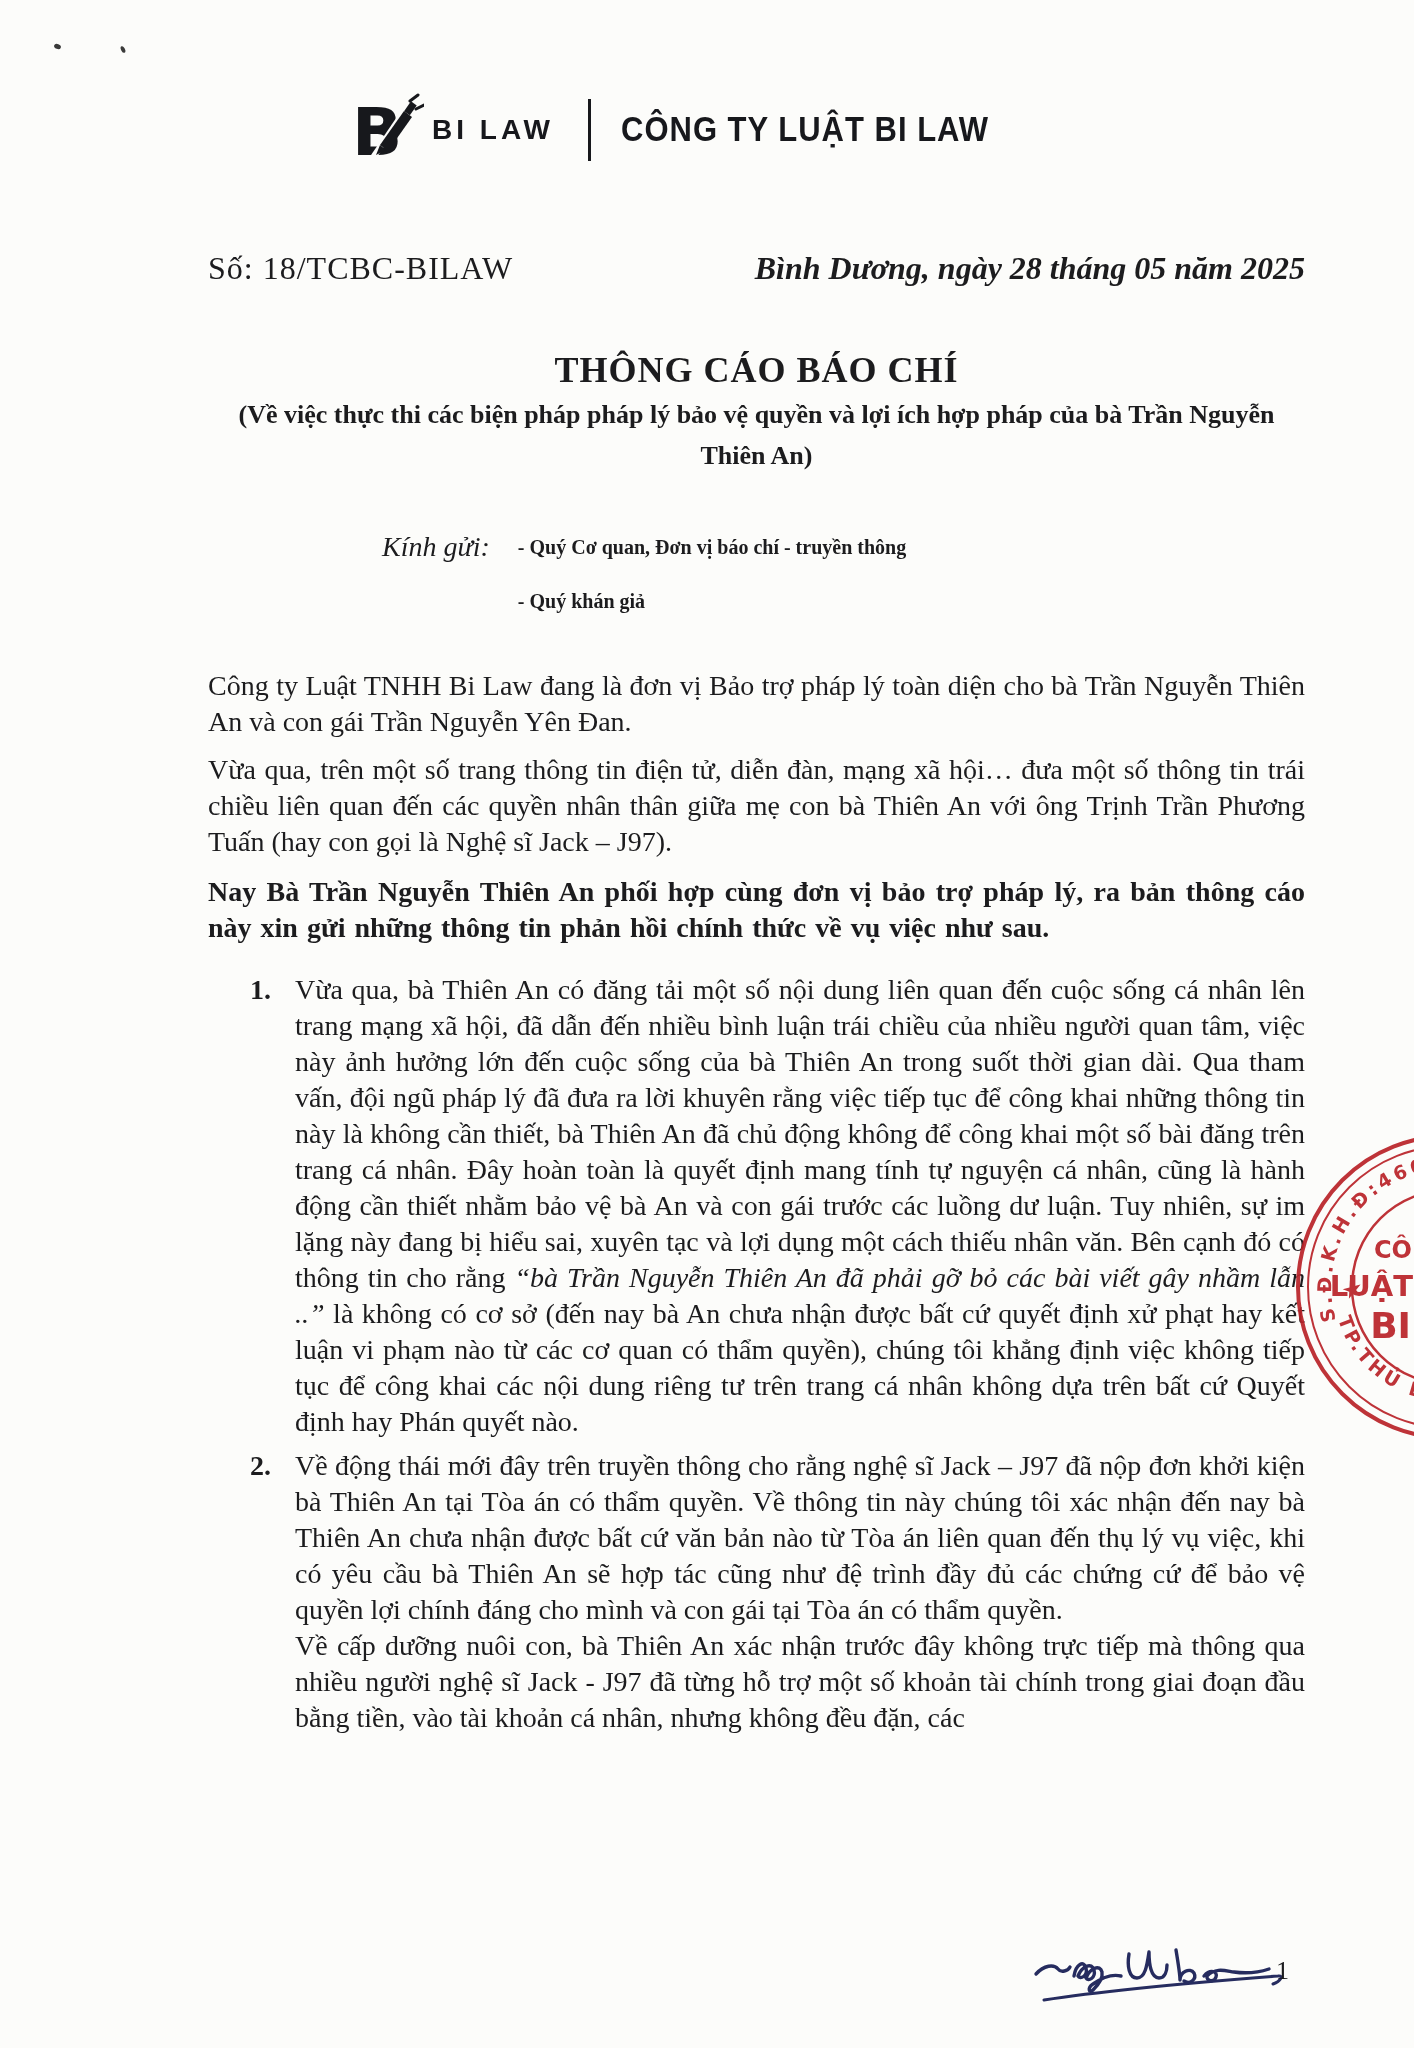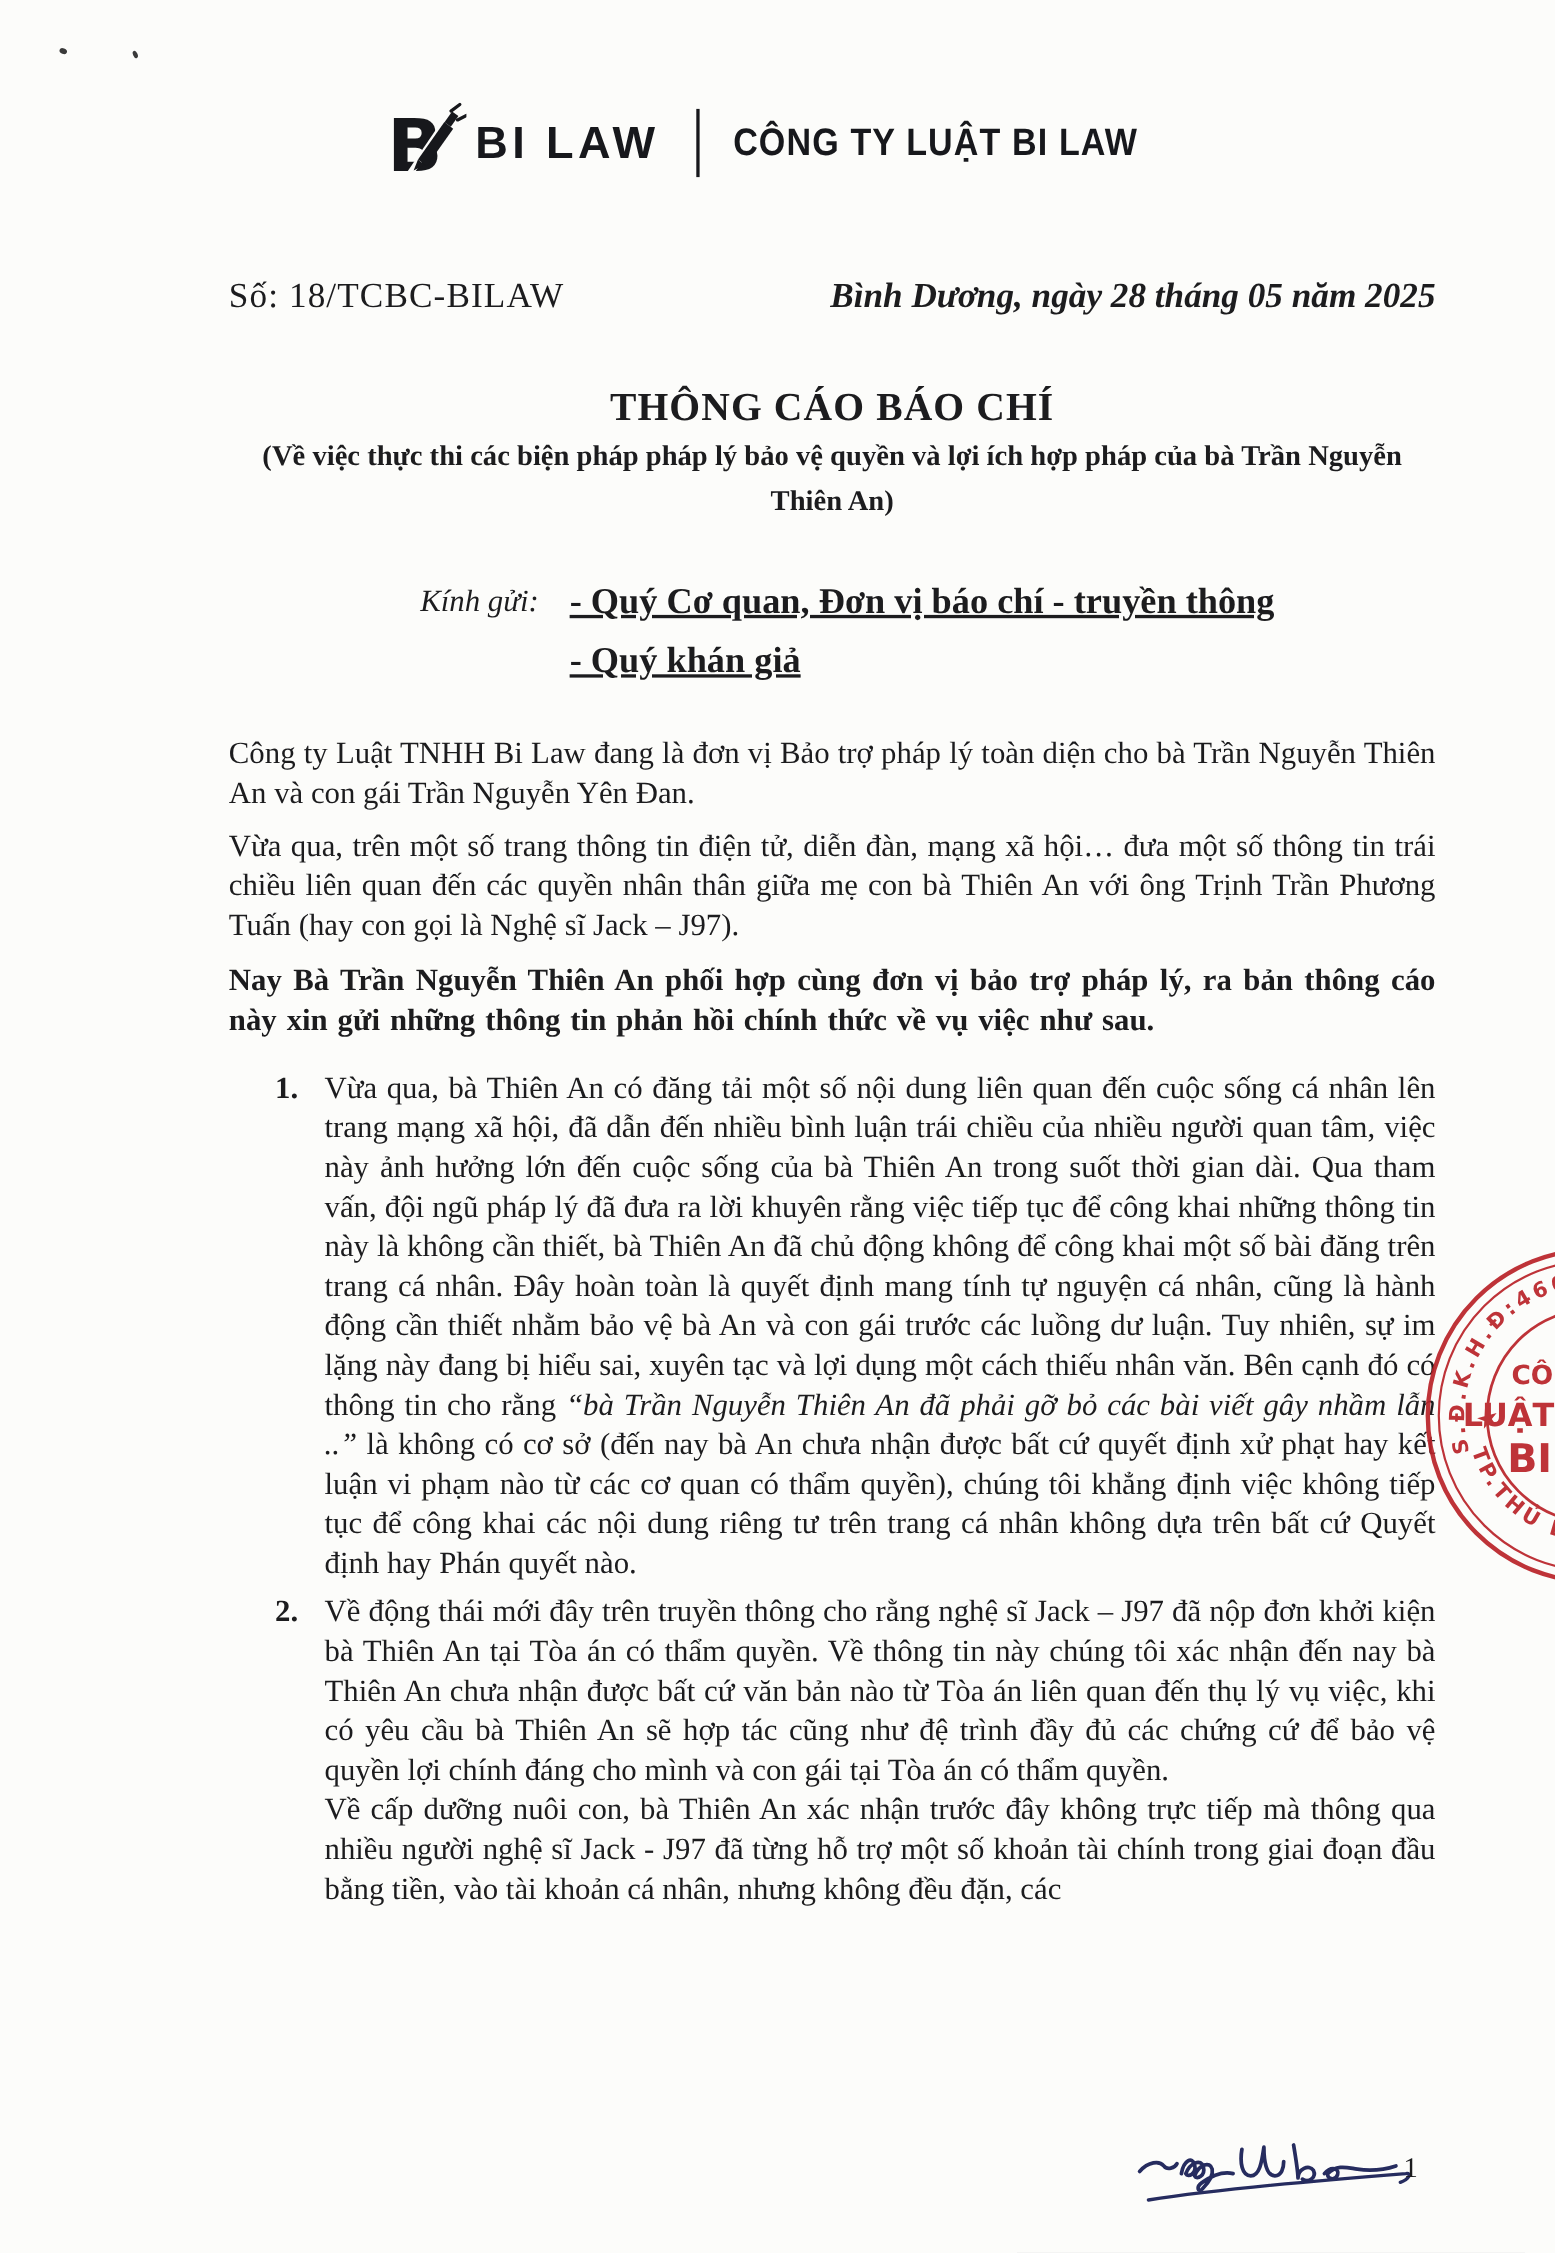"BI LAW" .brand-name { font-size: 41px -> 28px }
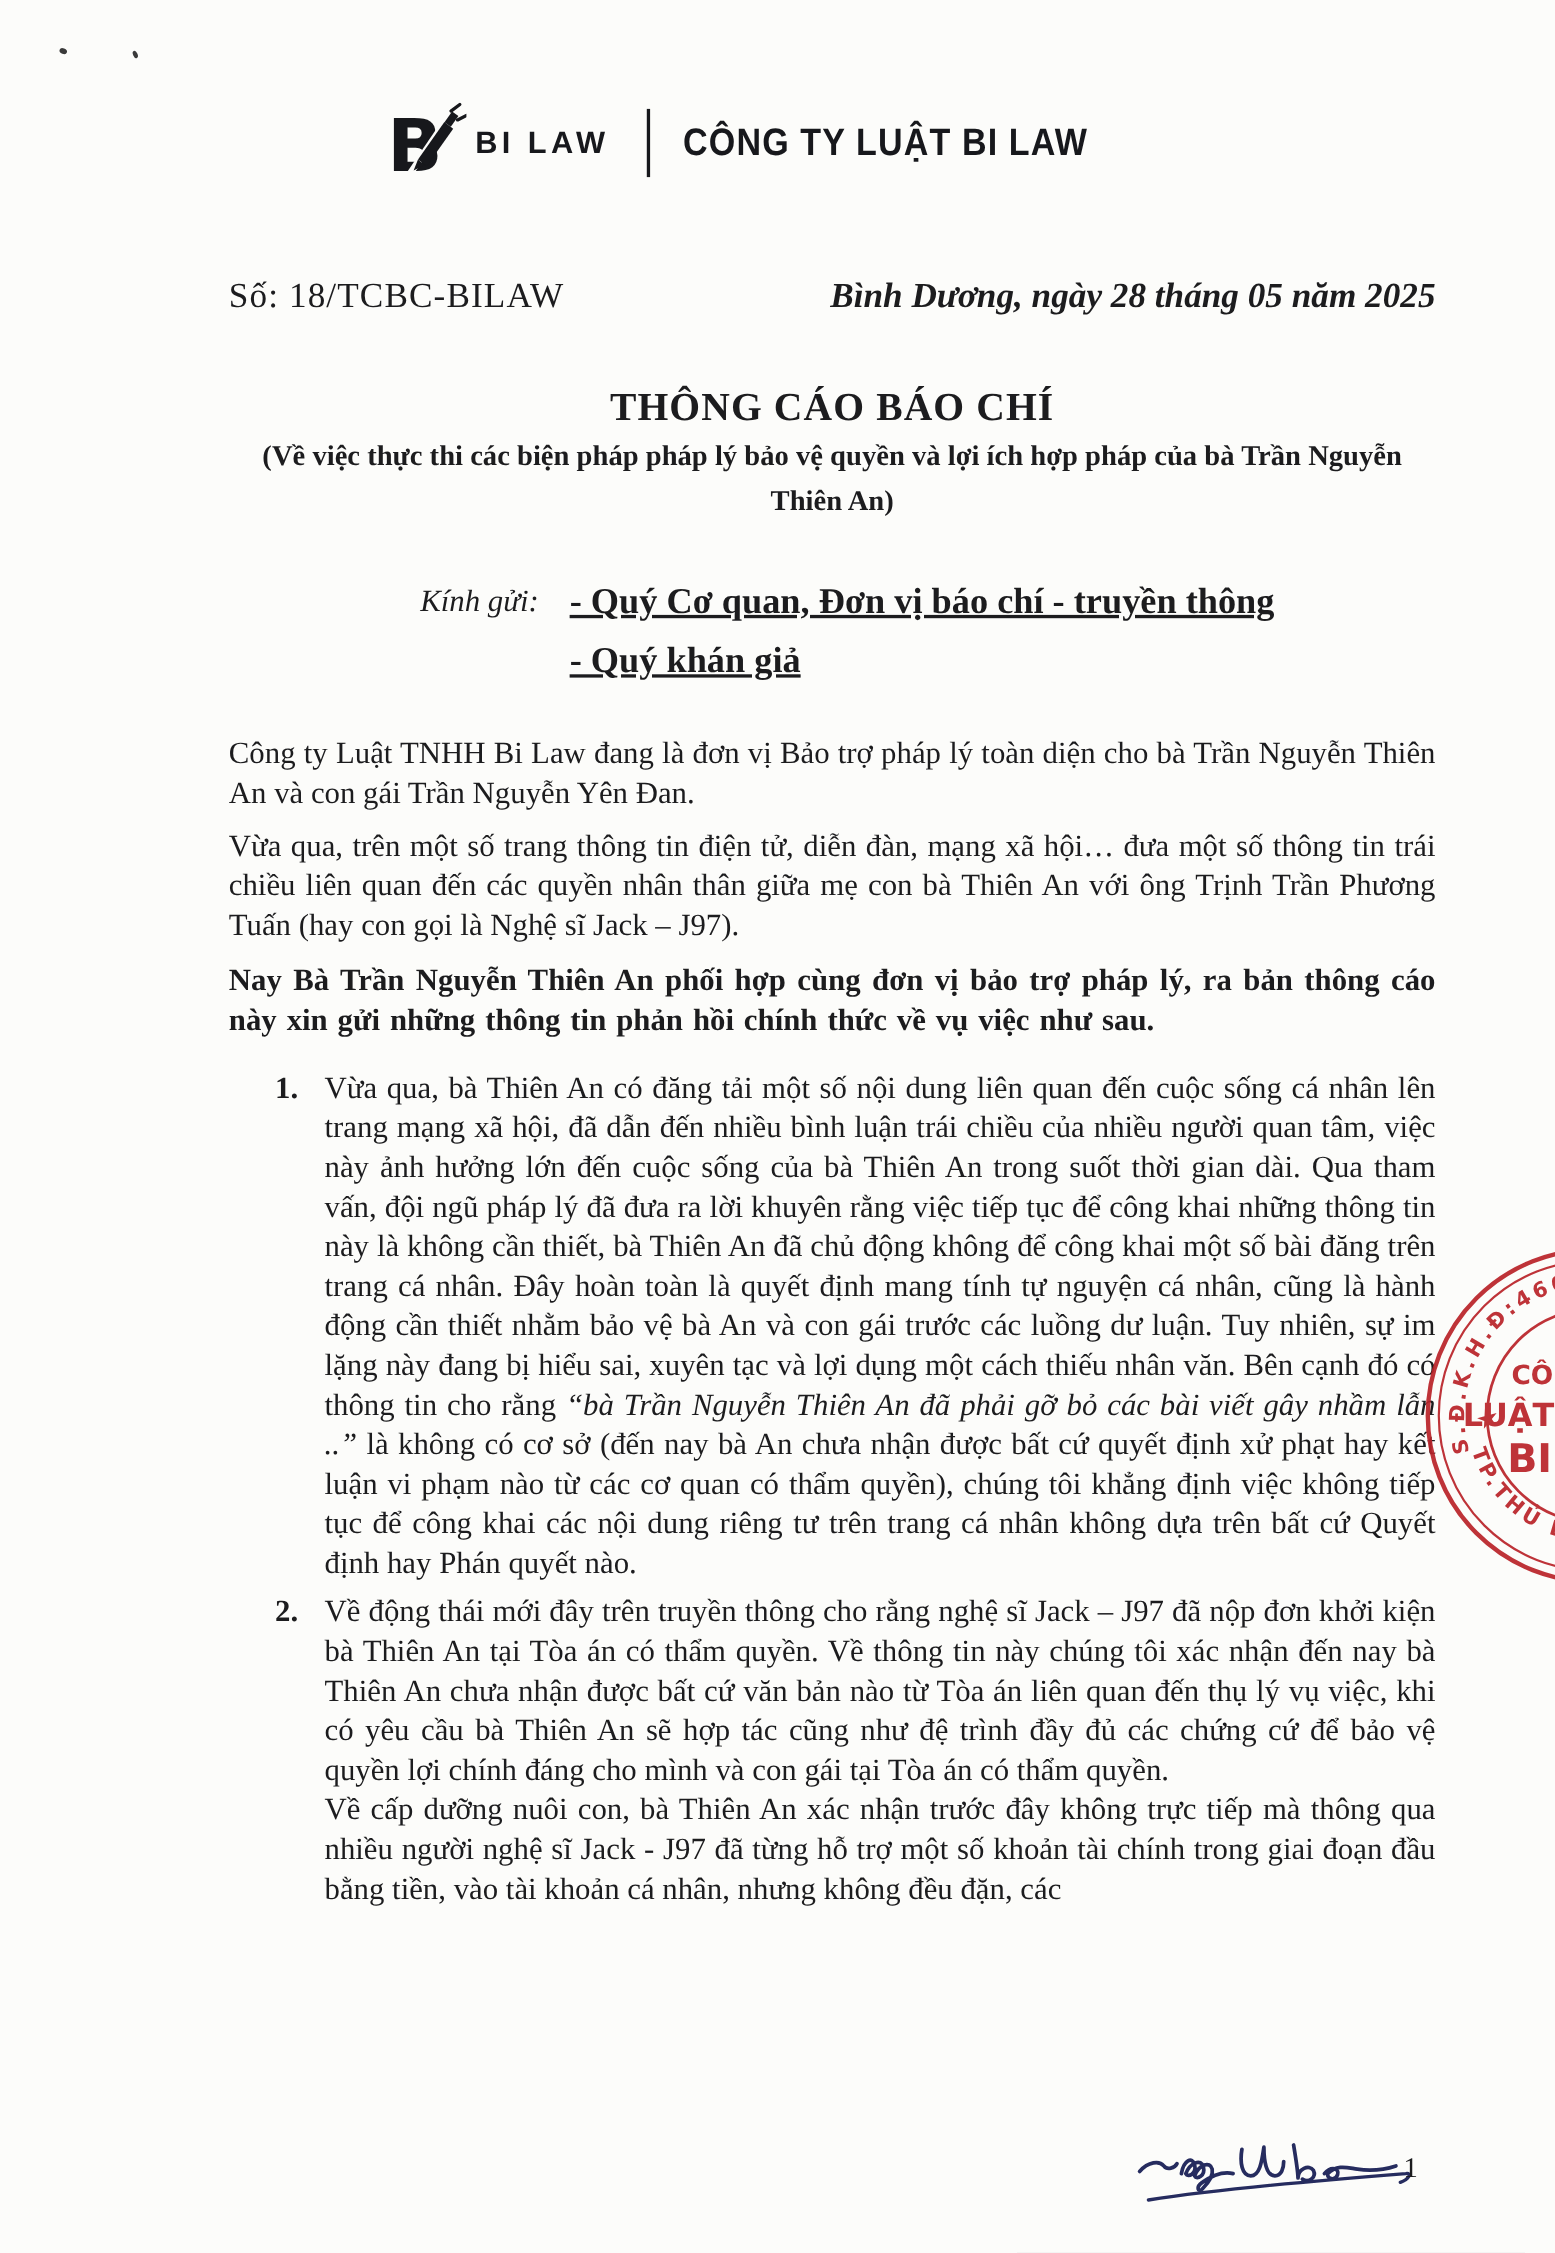"- Quý Cơ quan, Đơn" .recipient-item { font-size: 33px -> 20px; text-decoration: underline -> none }
